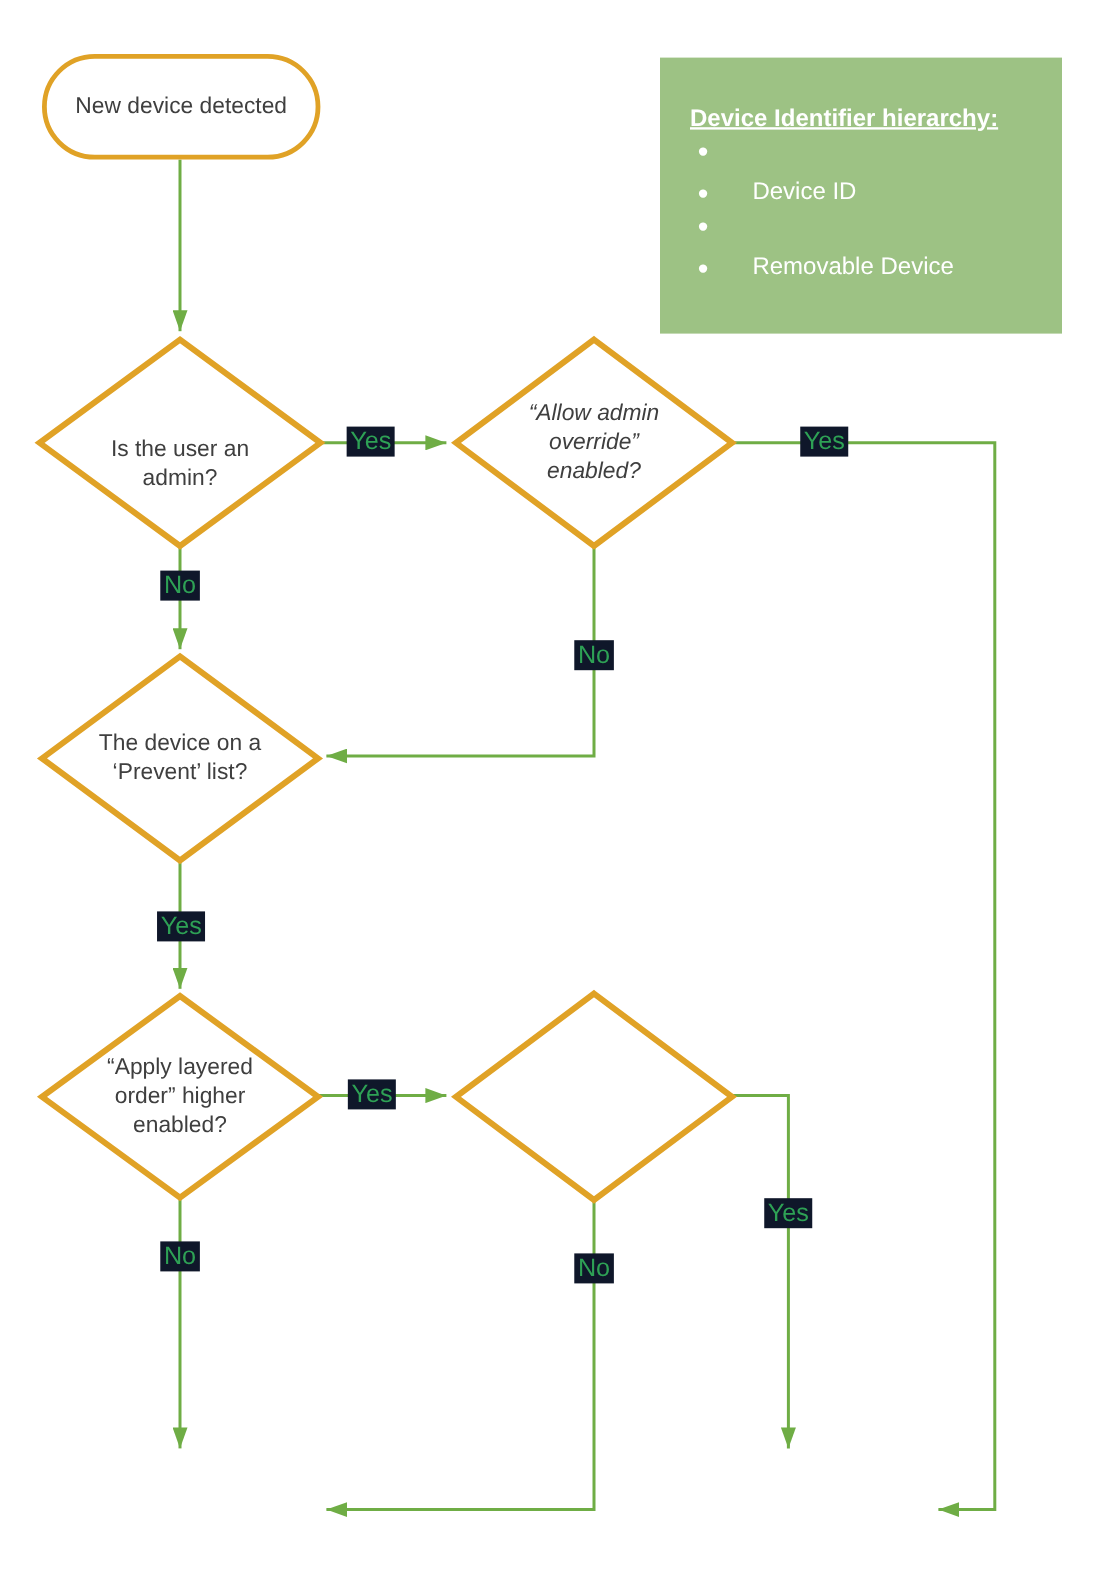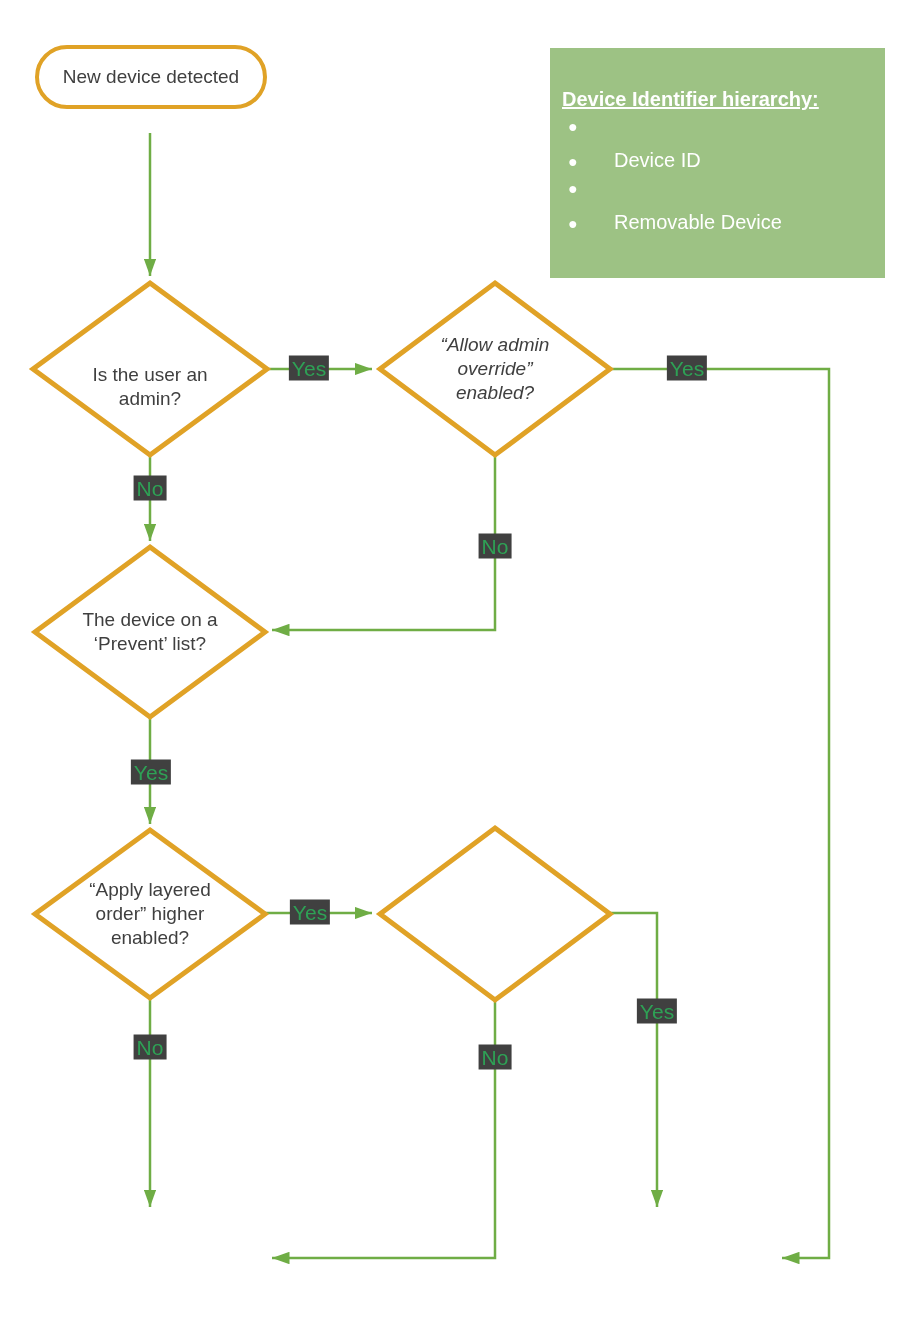"New device detected" #node-start { height: 64px -> 88px }
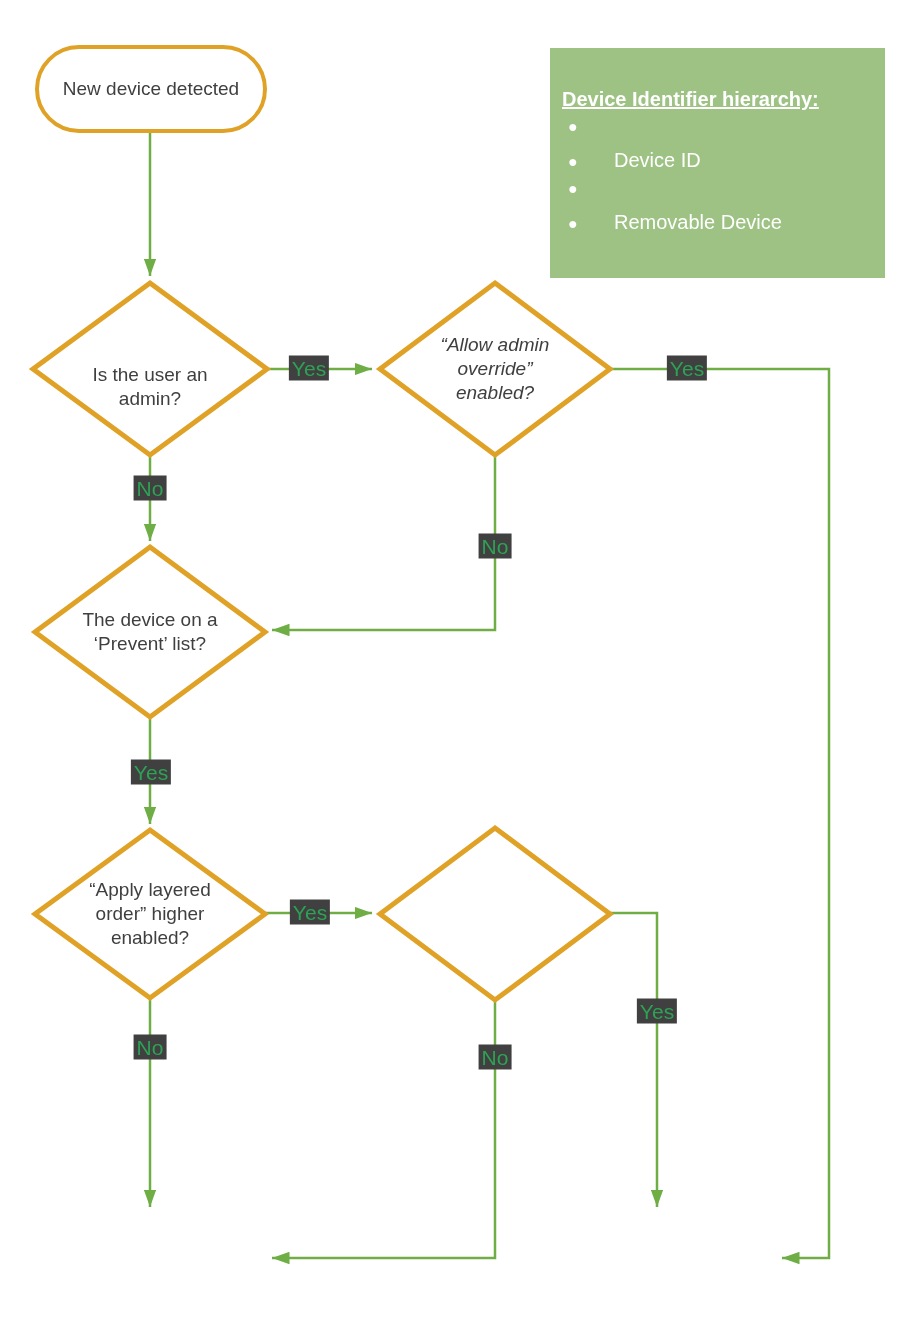"Device Identifier hierarchy:" .legend { padding: 40px 10px 0 12px -> 40px 10px 0 25px }
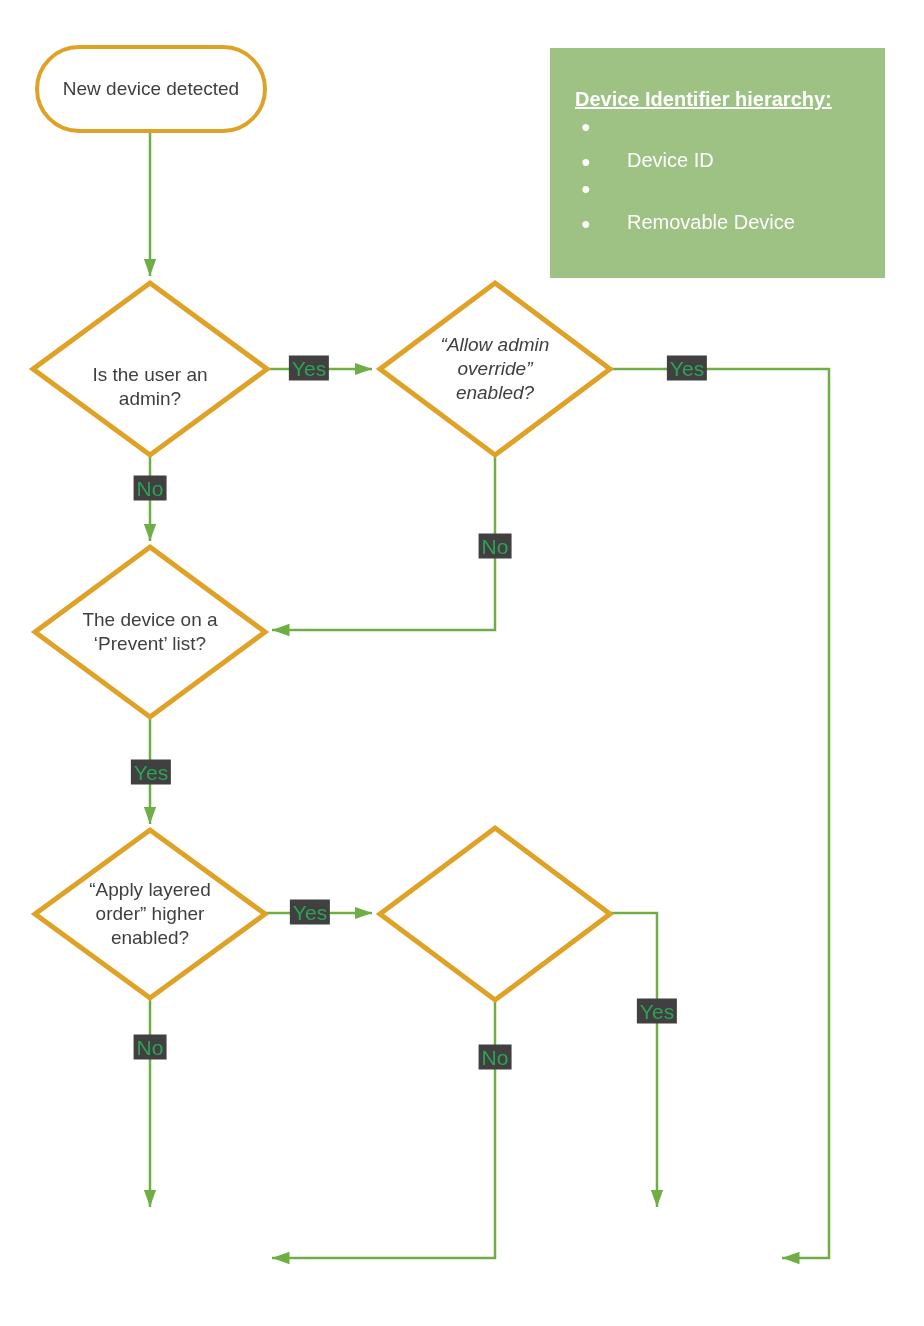"Yes" .edge-label { background: #404040 -> #0f172a }
